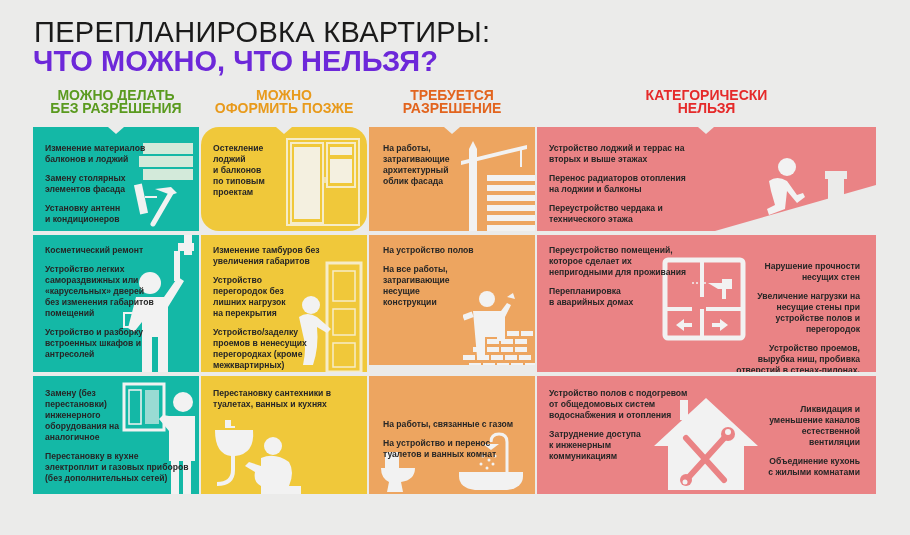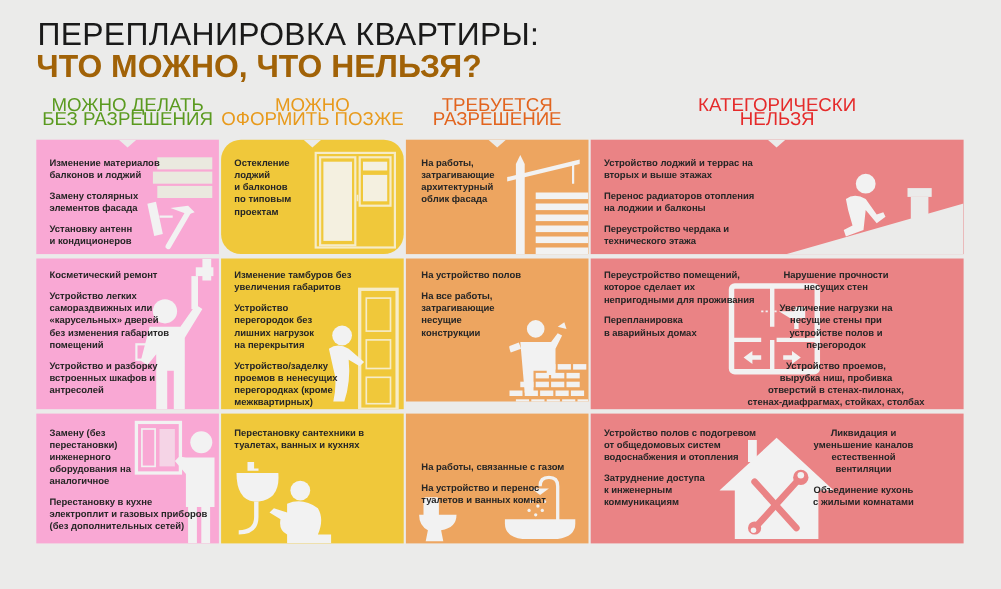"ЧТО МОЖНО, ЧТО НЕЛЬЗЯ?" .title2 { color: #a16207 -> #6d28d9 }
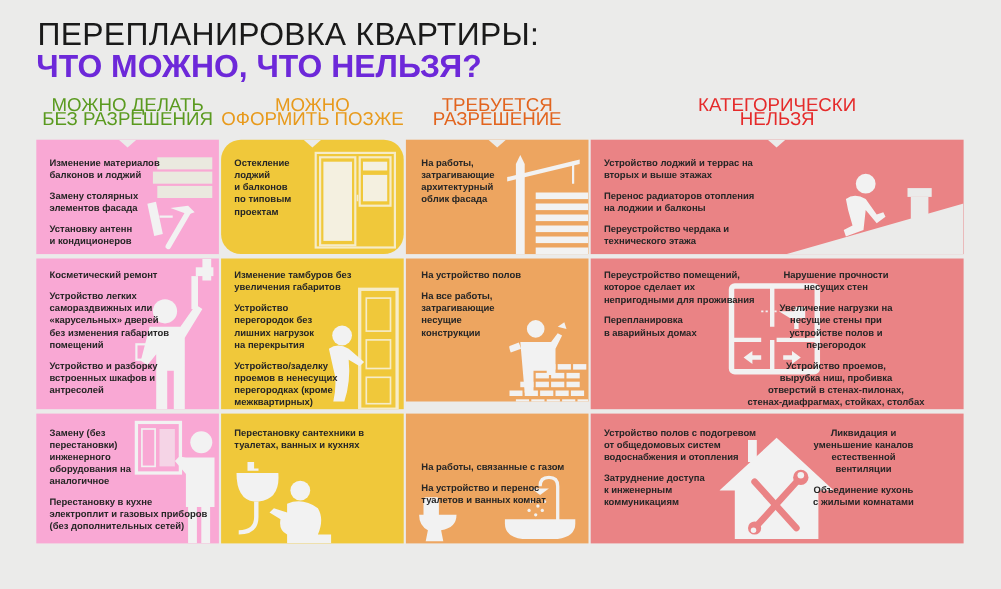"МОЖНО ДЕЛАТЬ" .colhead { font-size: 17px -> 14px; font-weight: 400 -> 700 }
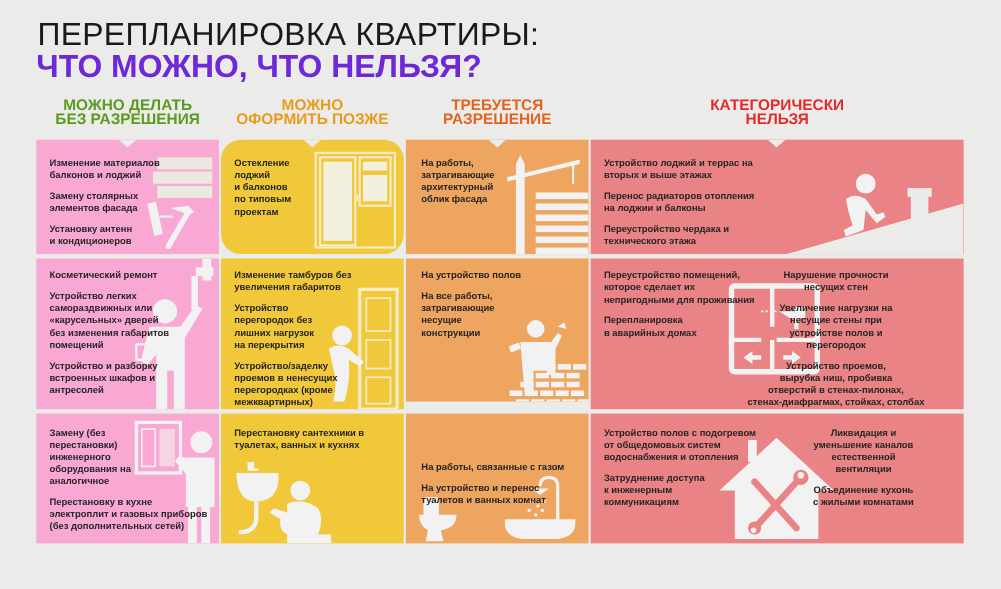"Изменение материалов" .green { background: #f9a8d4 -> #14b8a6 }
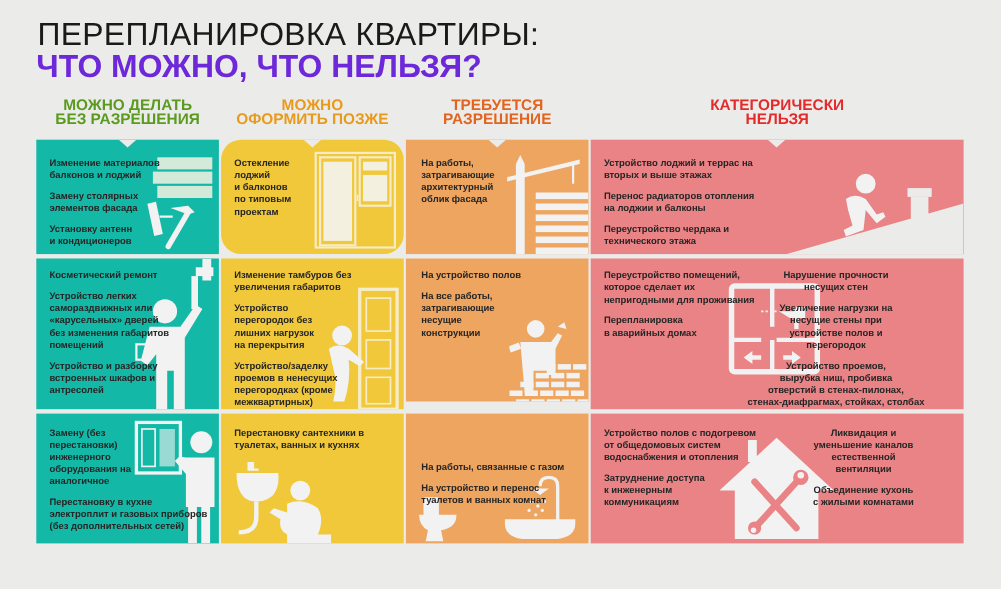"Нарушение прочности" .txt.right { margin-top: none -> 16px; text-align: center -> right }
